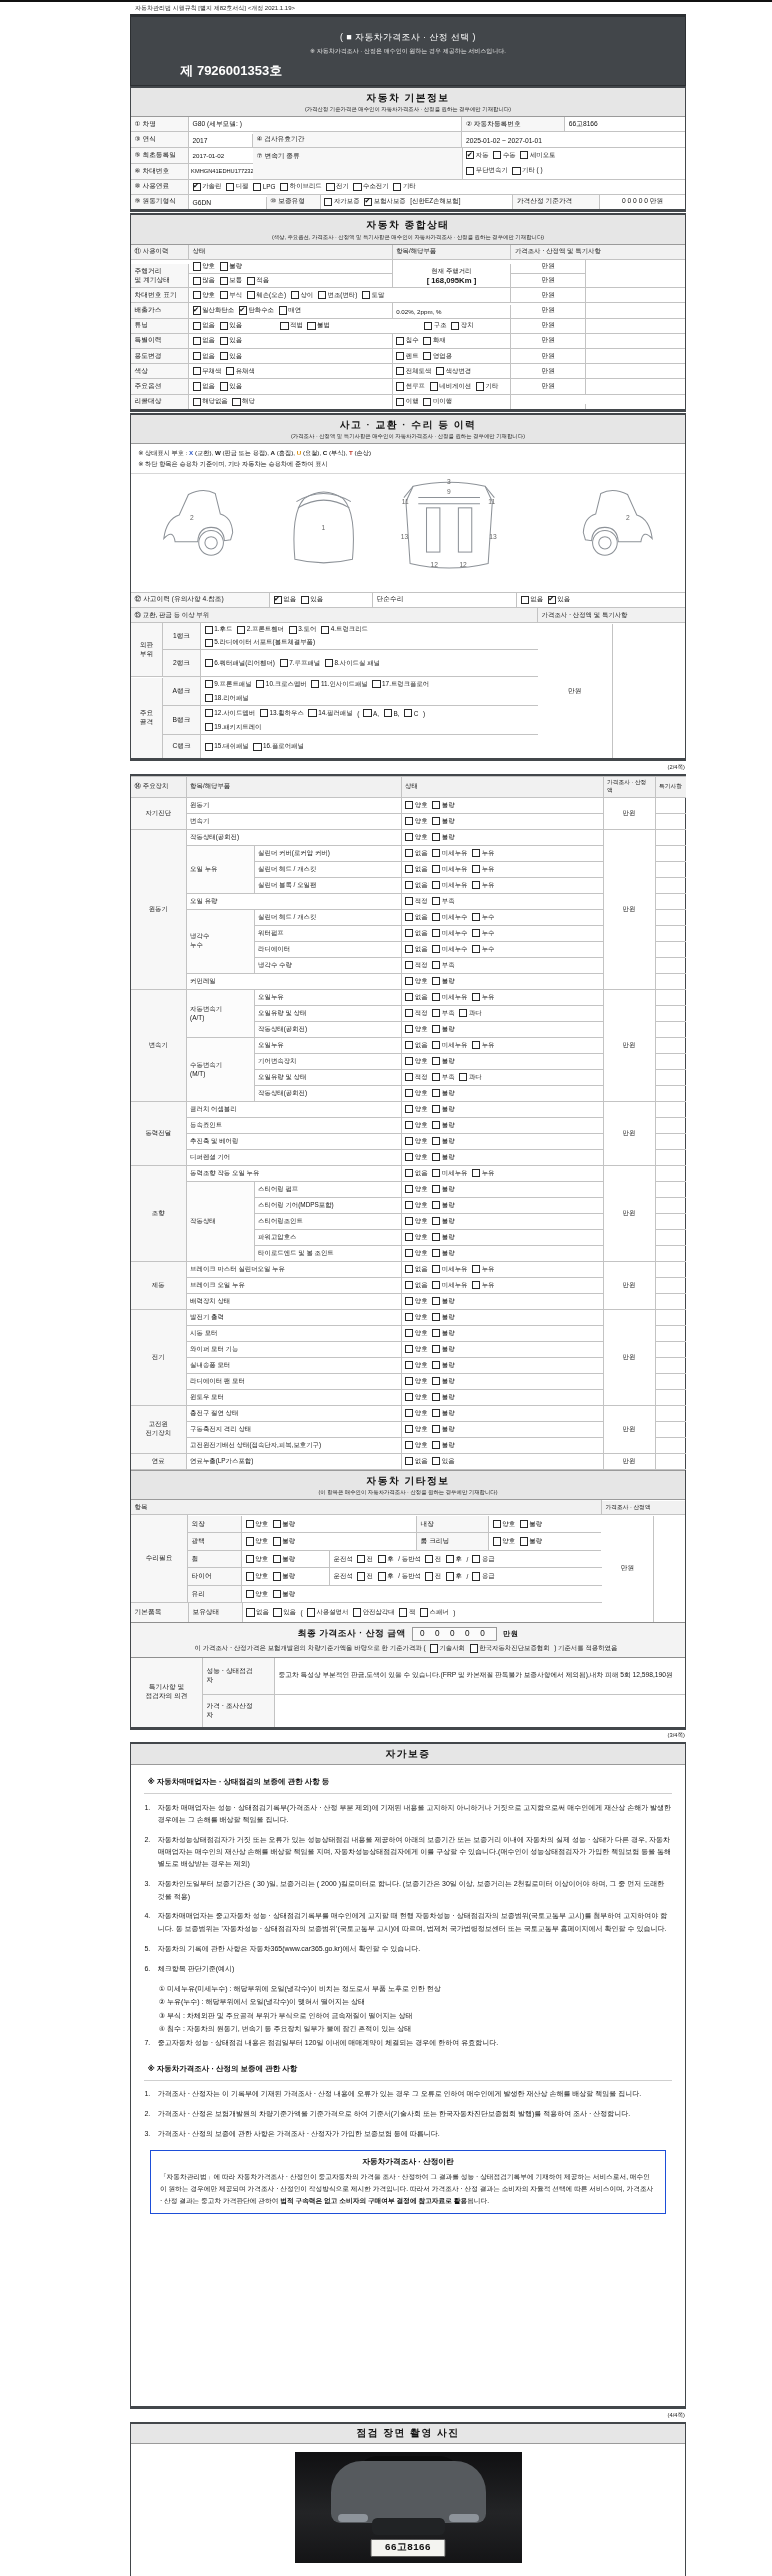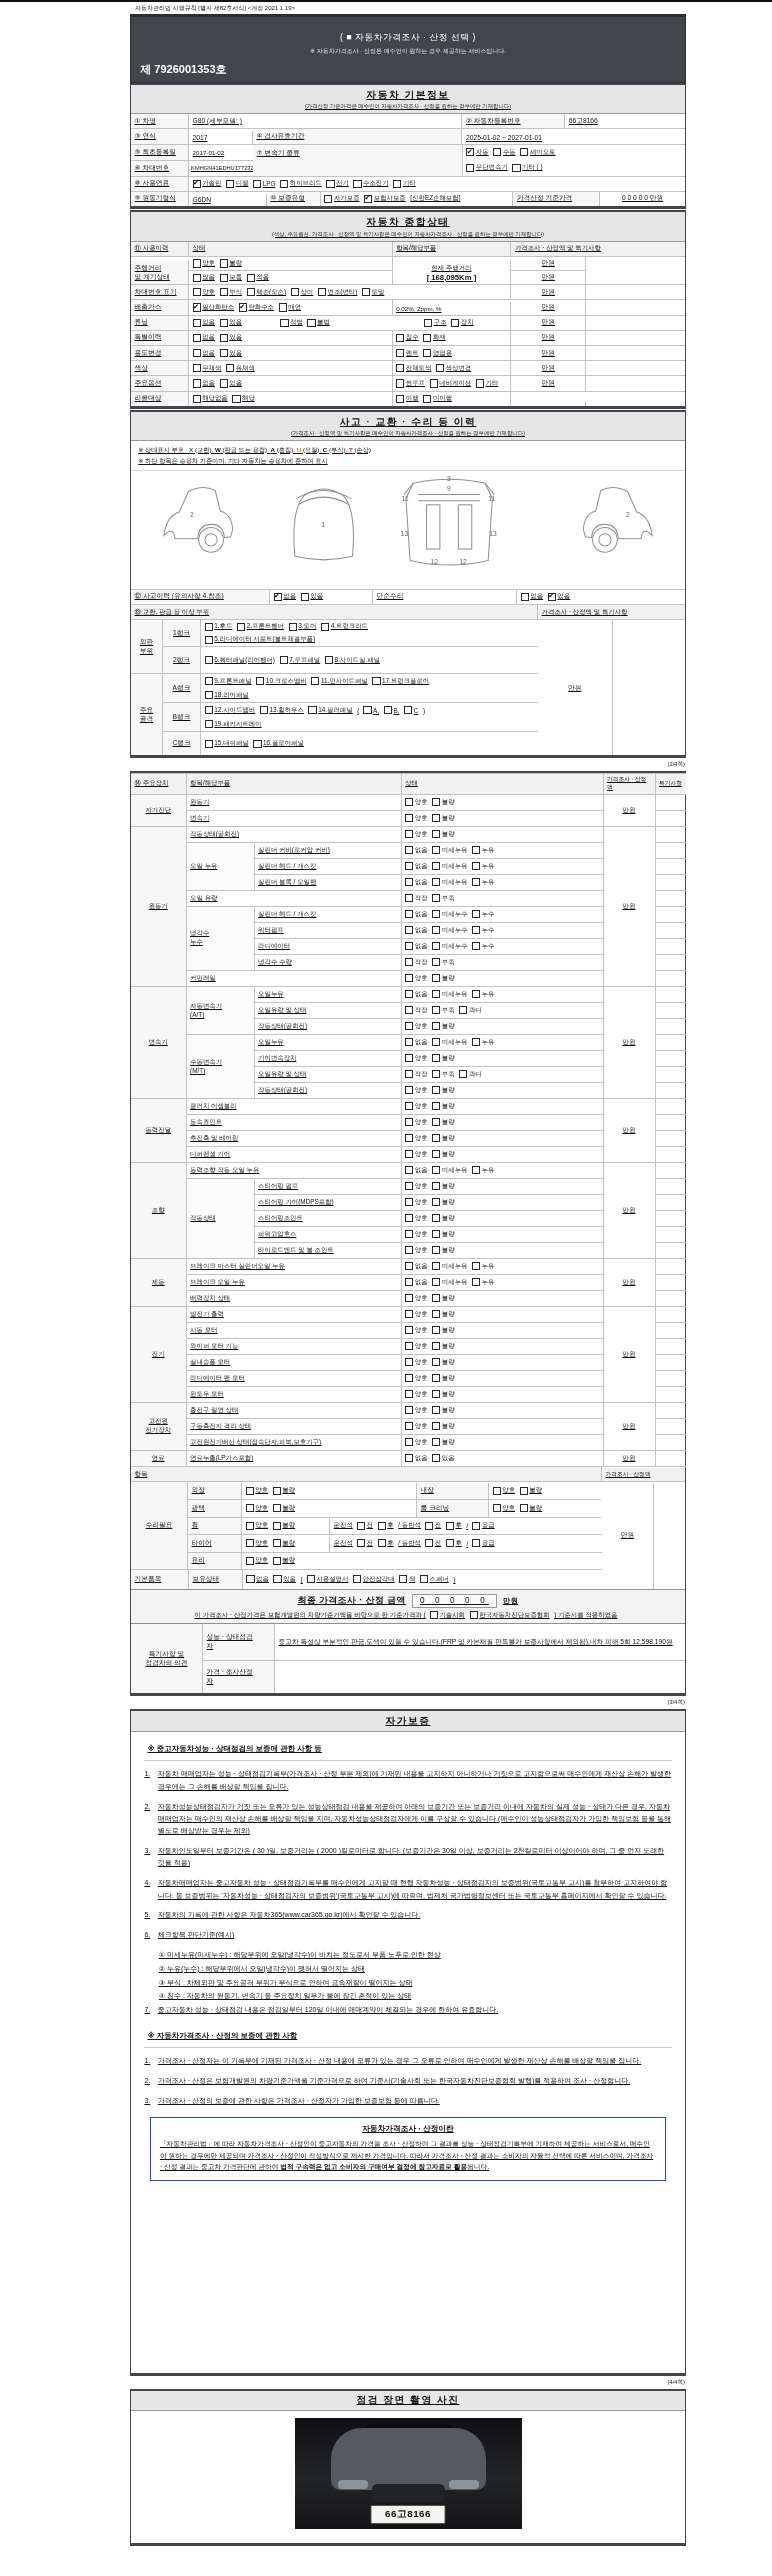"제 7926001353호" .dochead .docno { font-size: 11px -> 13px; margin-left: none -> 40px }
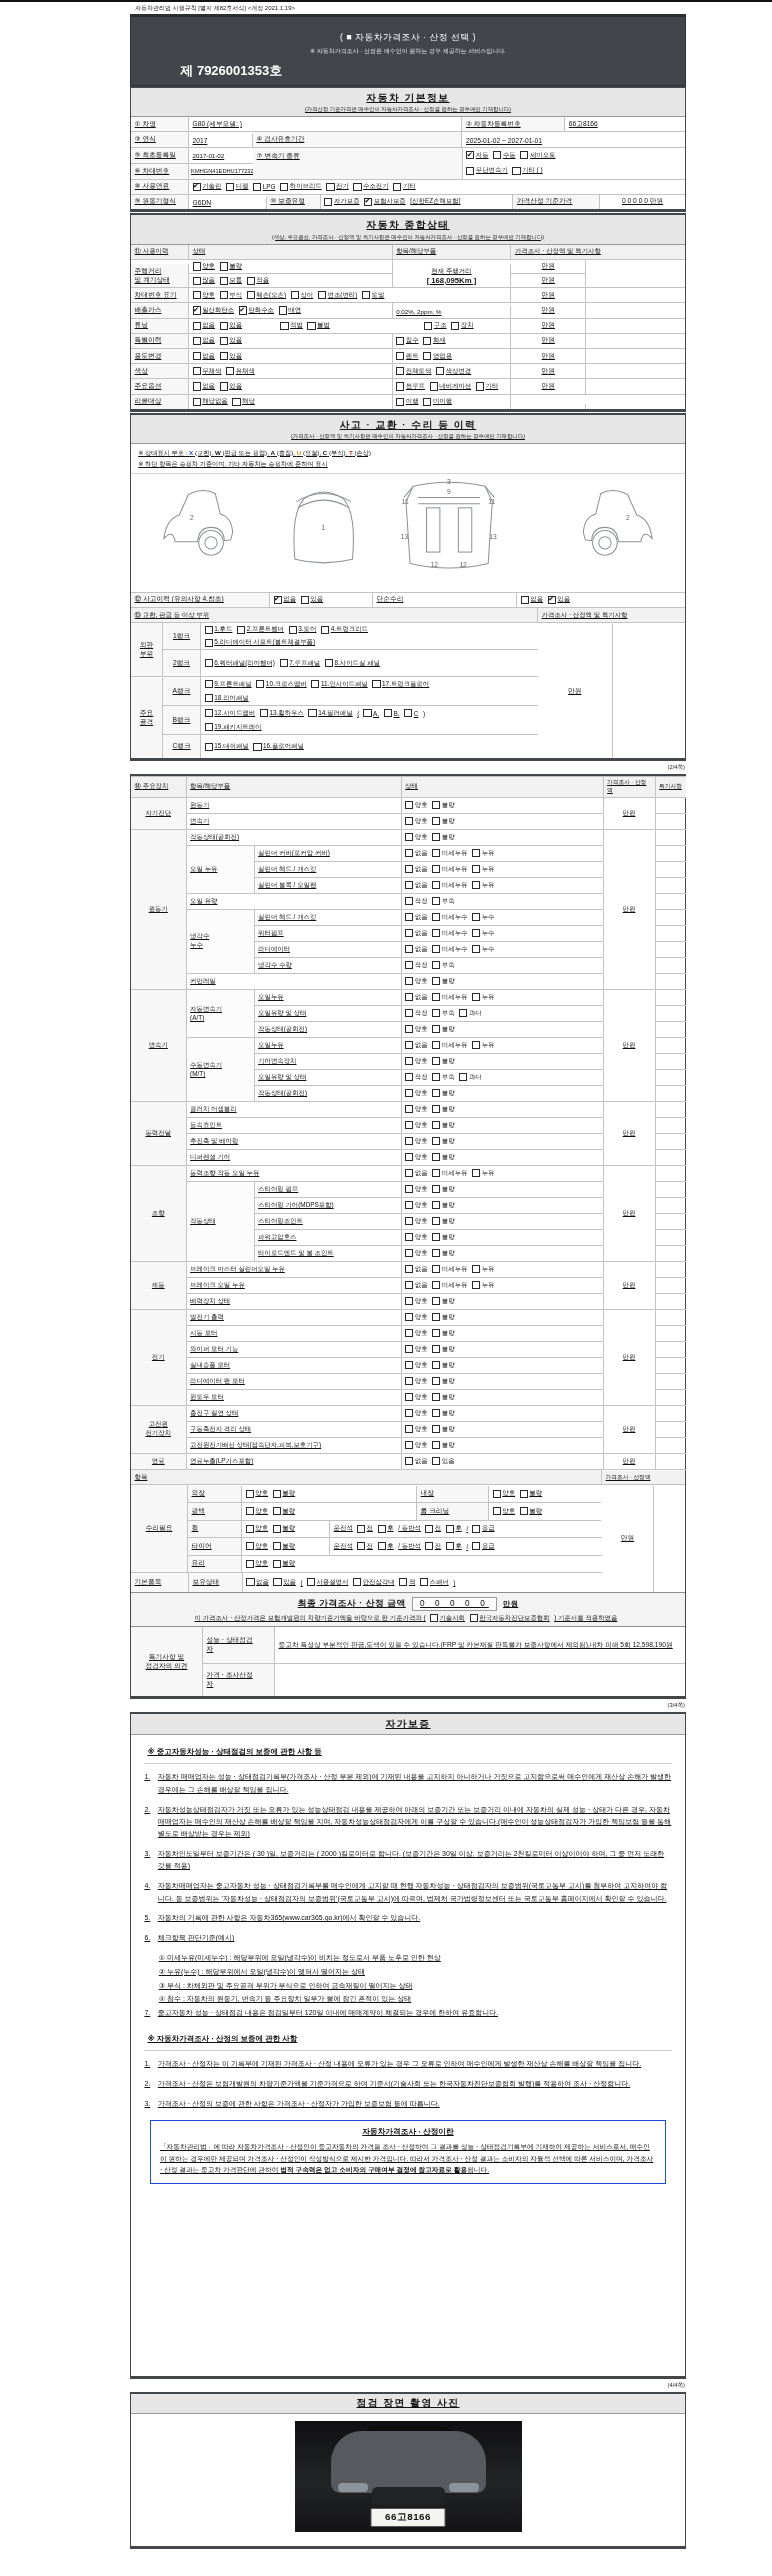"자동차 기본정보" .docbox { text-decoration: underline -> none }
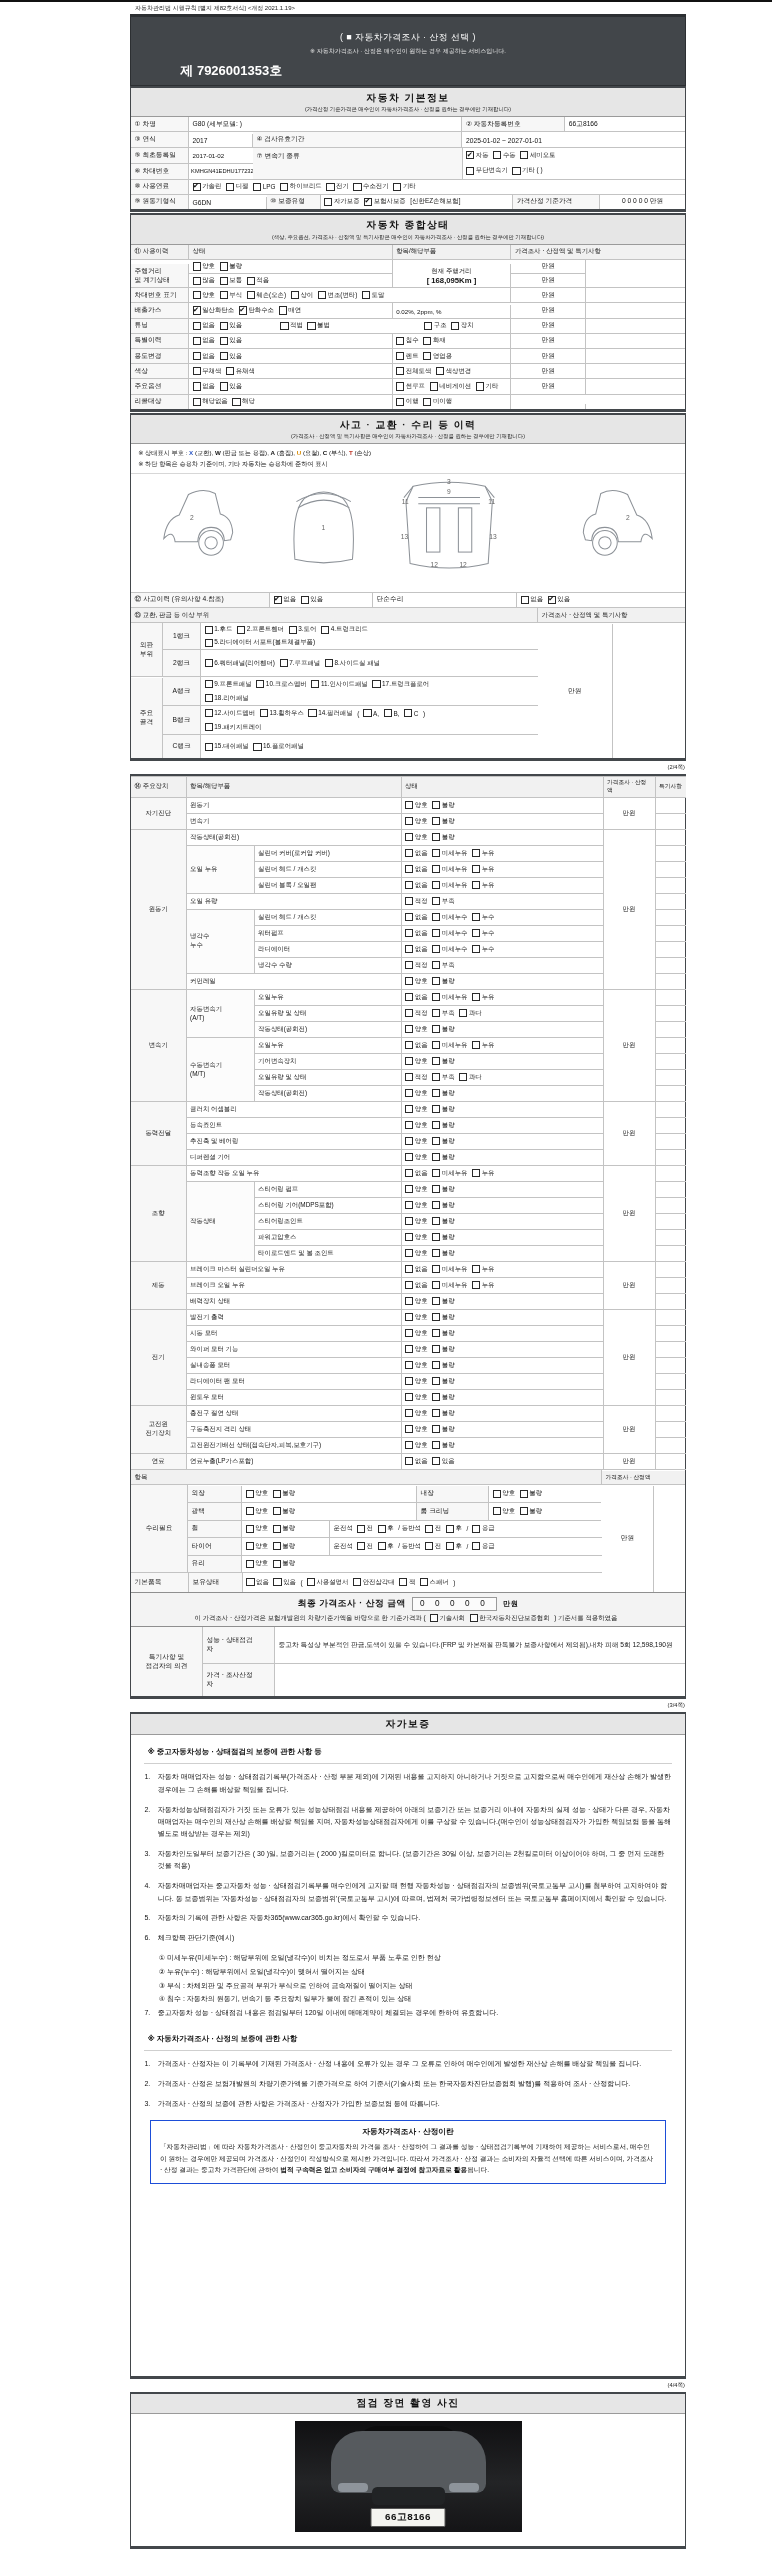"자동차 기타정보" div.sec-head { html: none -> <div> <div>자동차 기타정보</div> <div>(이 항목은 매수인이 자동차가격조사 · 산정을 원하는 경우에만 기재합니다)</div> </div> }
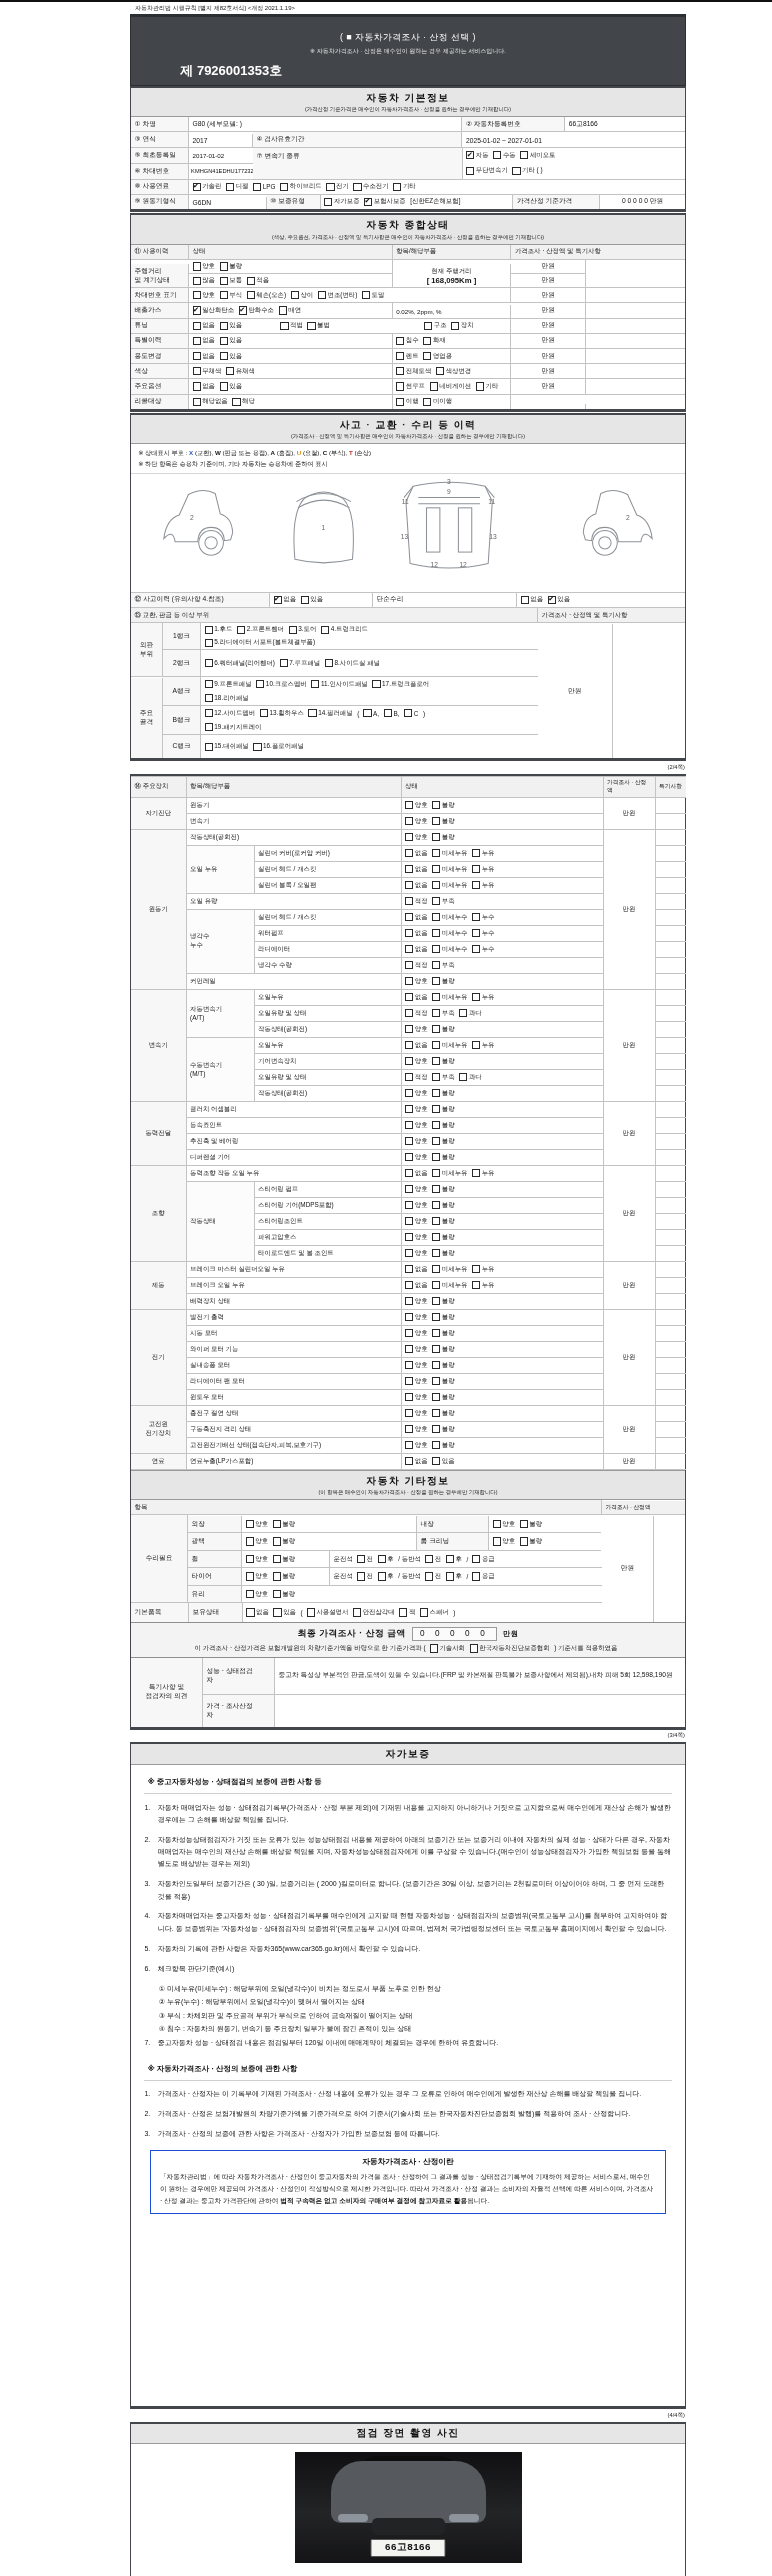"※ 중고자동차성능 · 상태점검의 보증에" div.notice-h { text: 중고자동차성능 -> 자동차매매업자는 }
